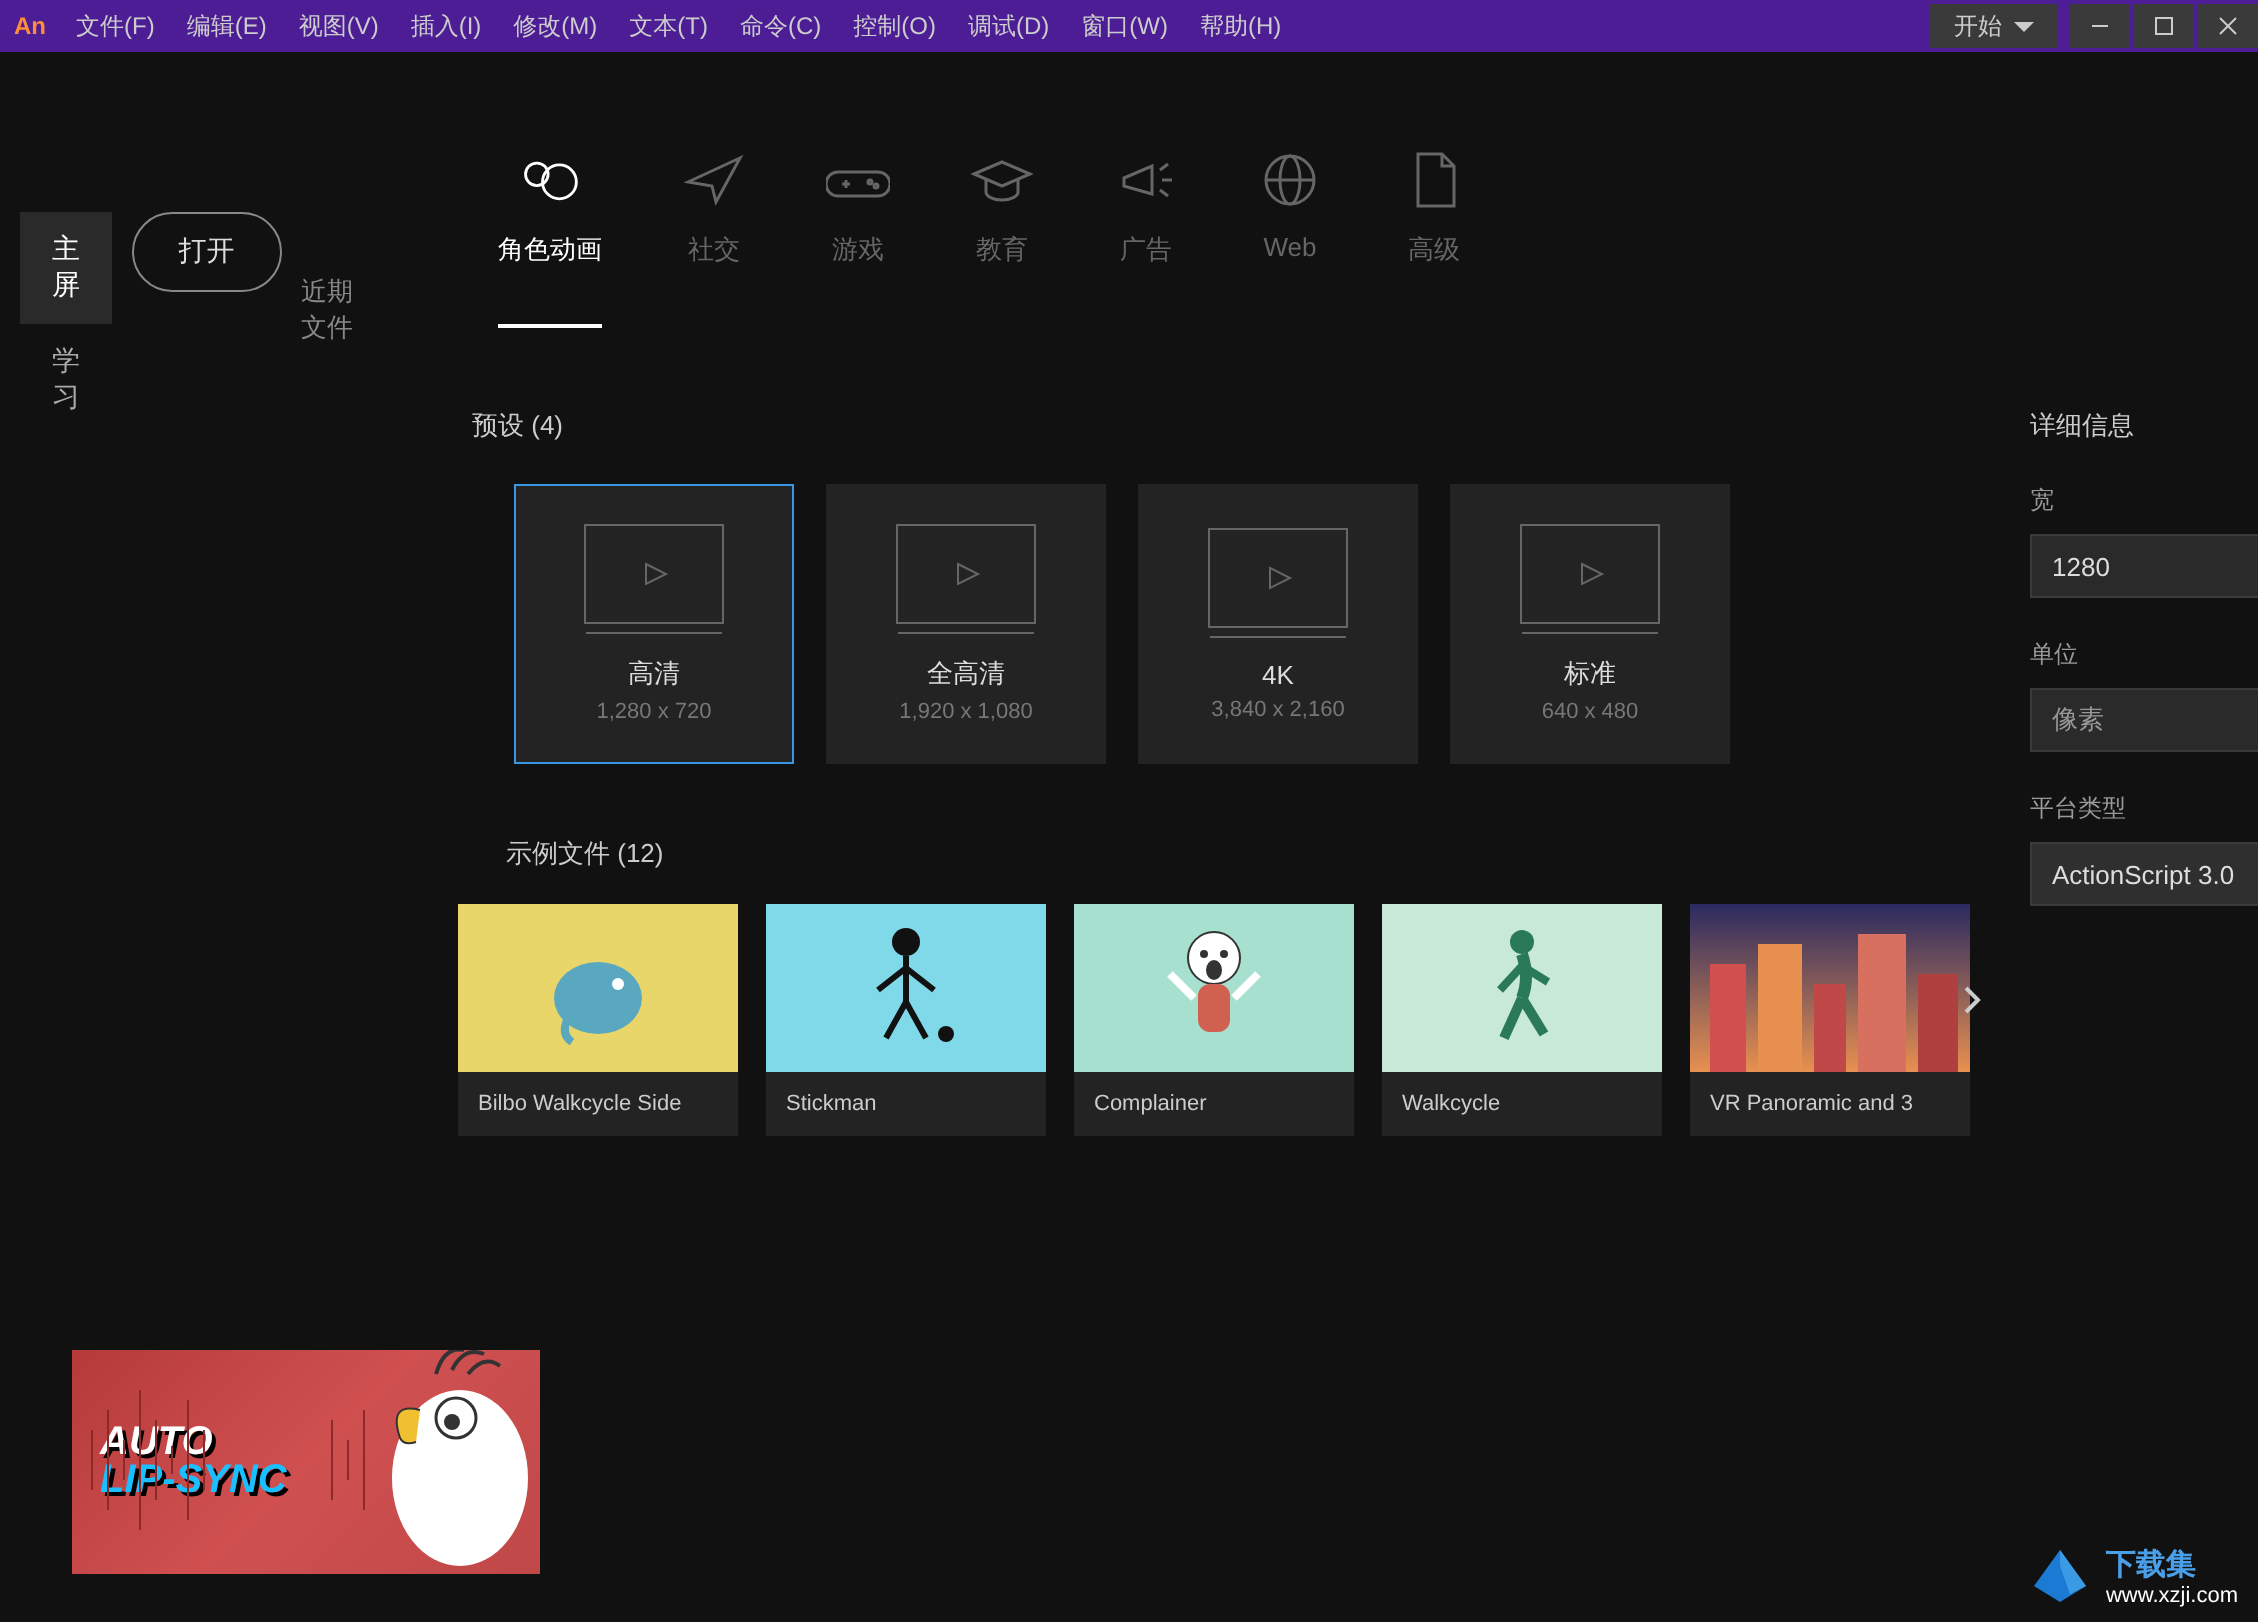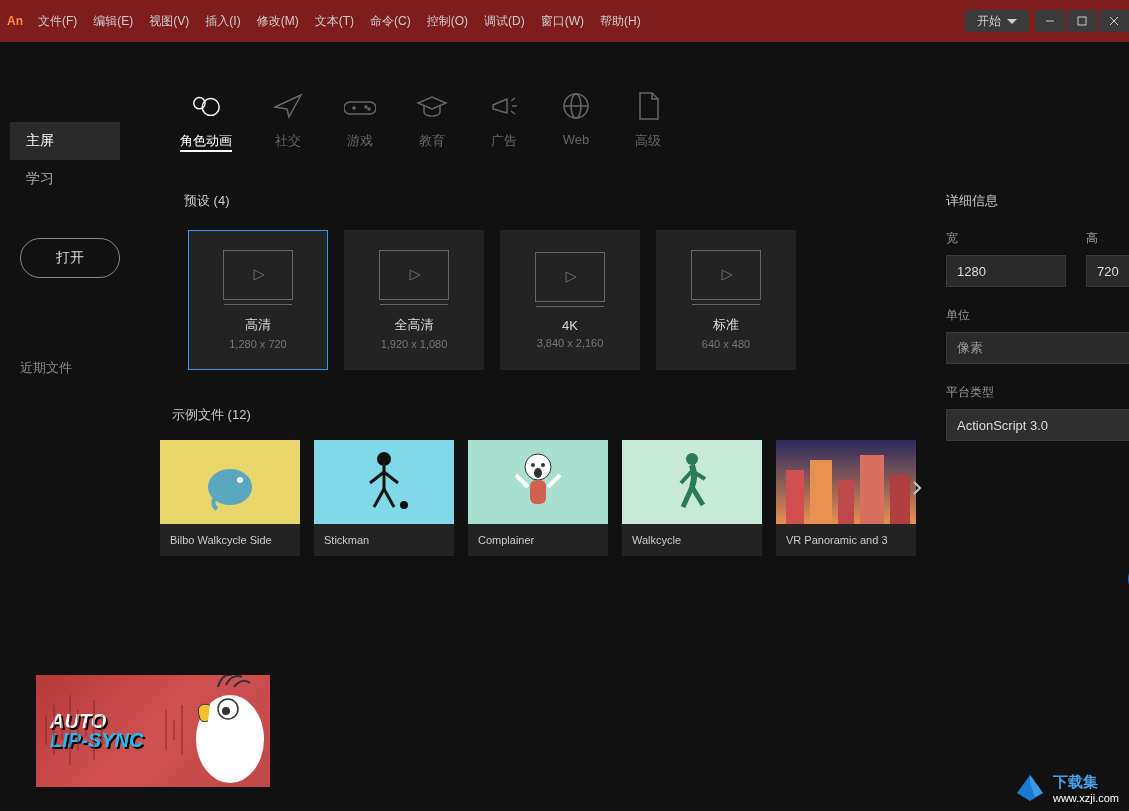"An" .titlebar { background: #7f1d1d -> #4c1d95; height: 42px -> 26px }
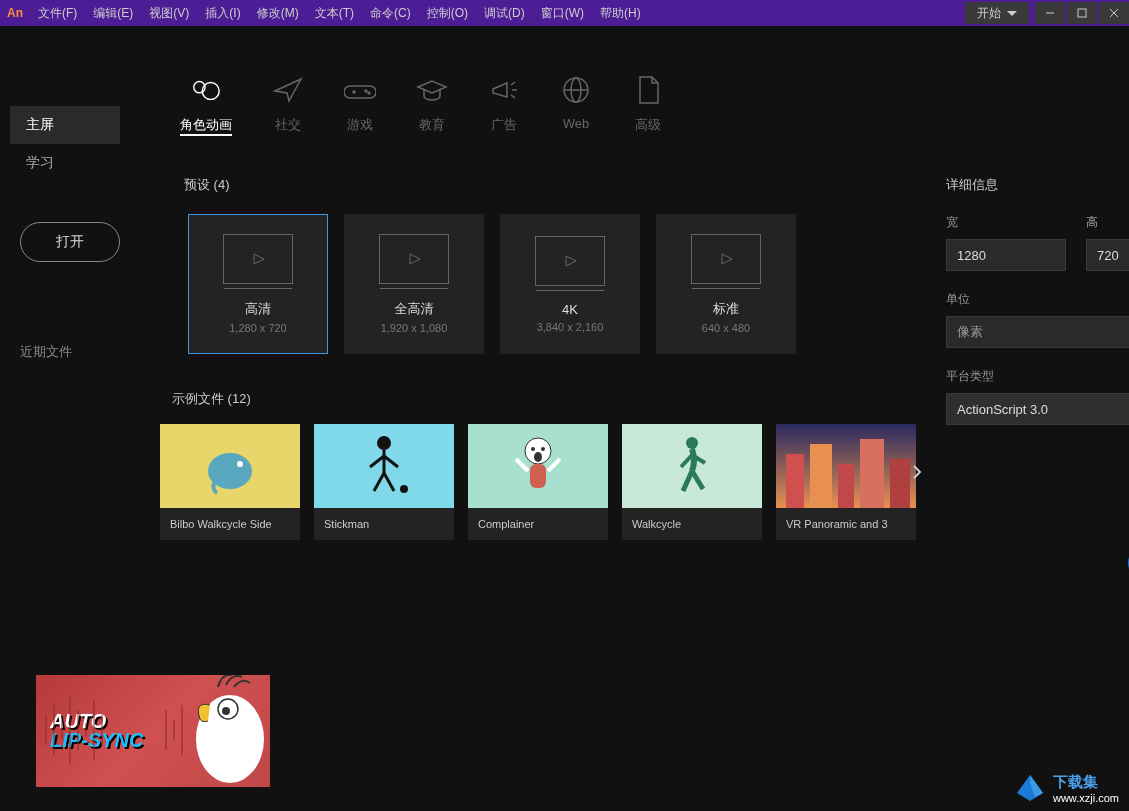"主屏" .sidebar { flex-direction: column -> row }
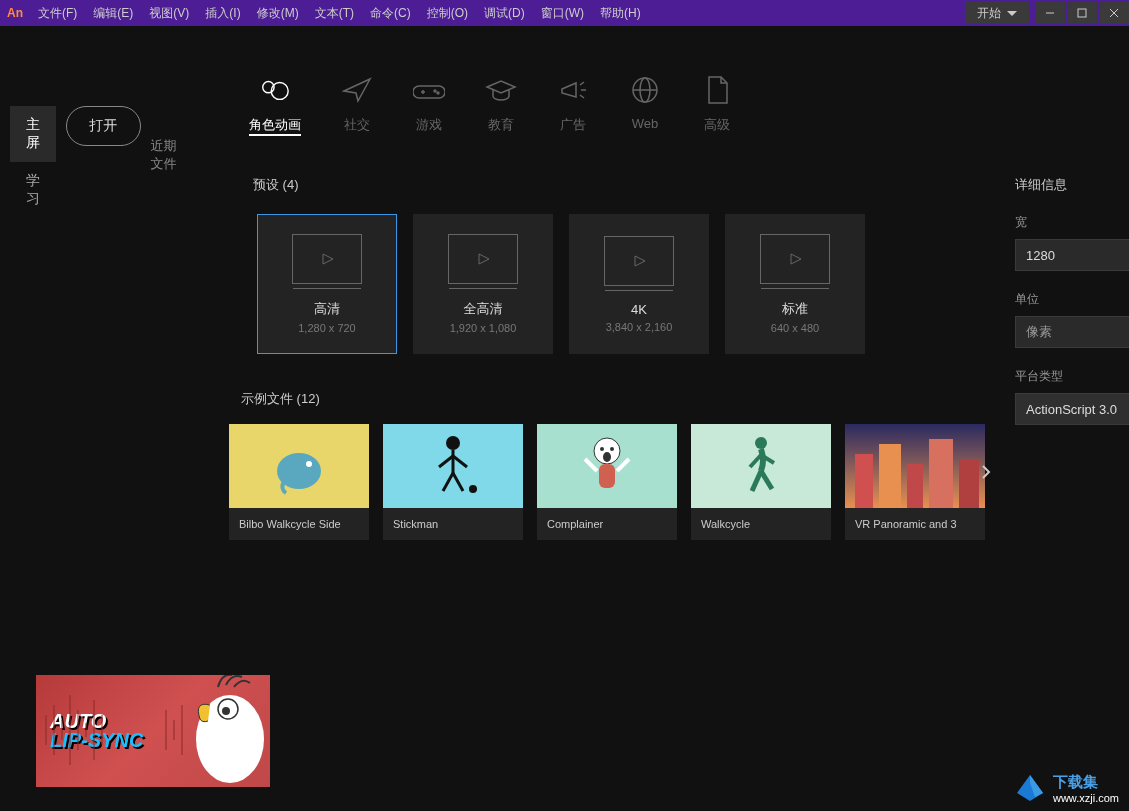"角色动画" .cat-tab { padding-bottom: 0 -> 28px }
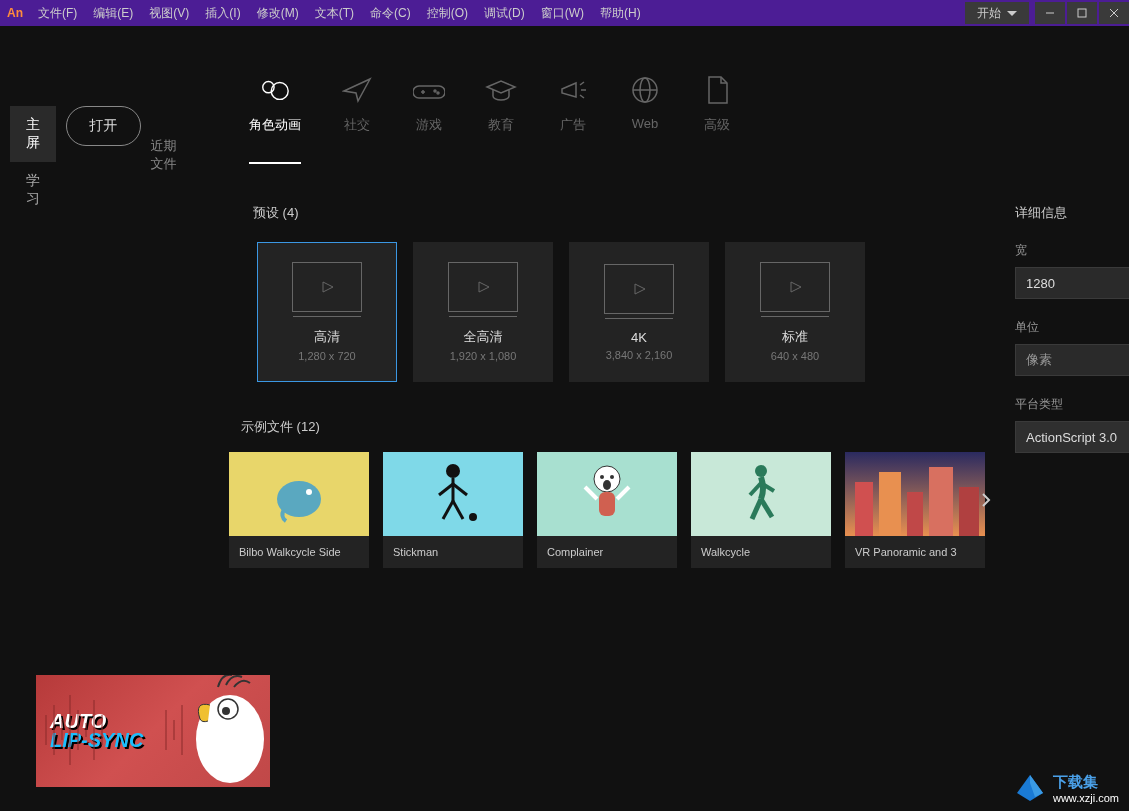"预设 (4)" .presets-header { margin-left: 24px -> 7px }
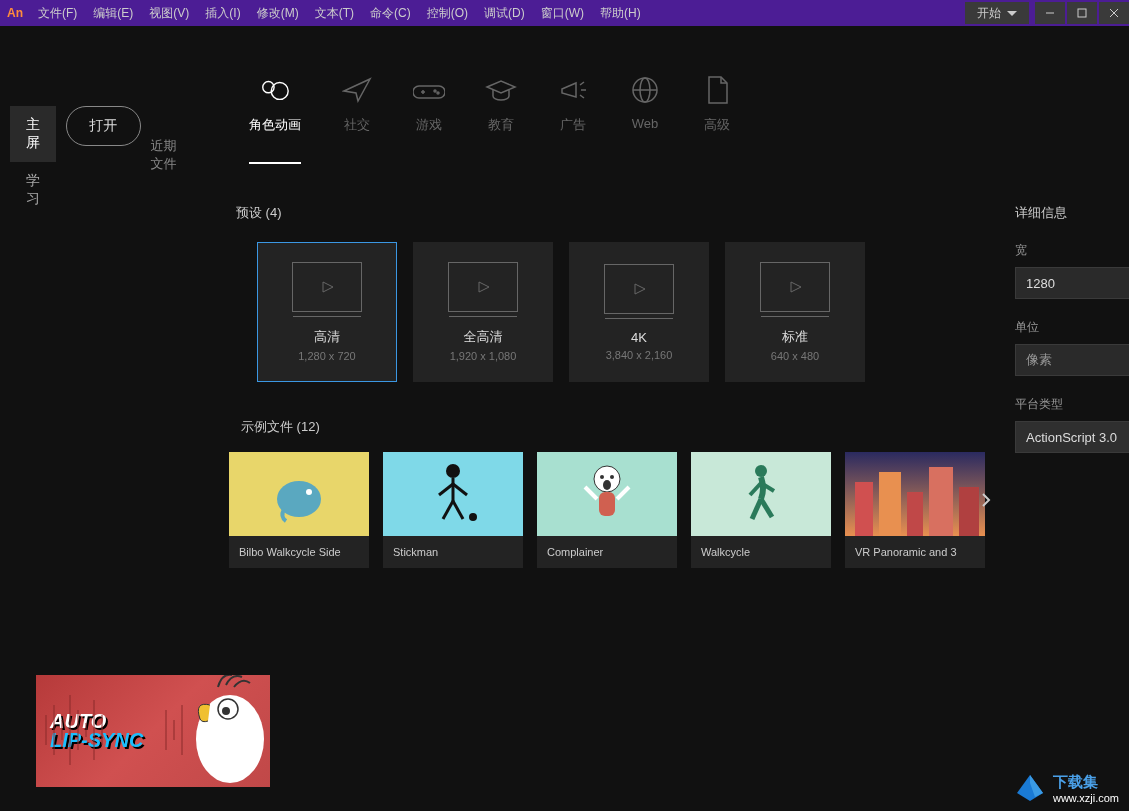"示例文件 (12)" .samples-header { margin-left: 12px -> 24px }
